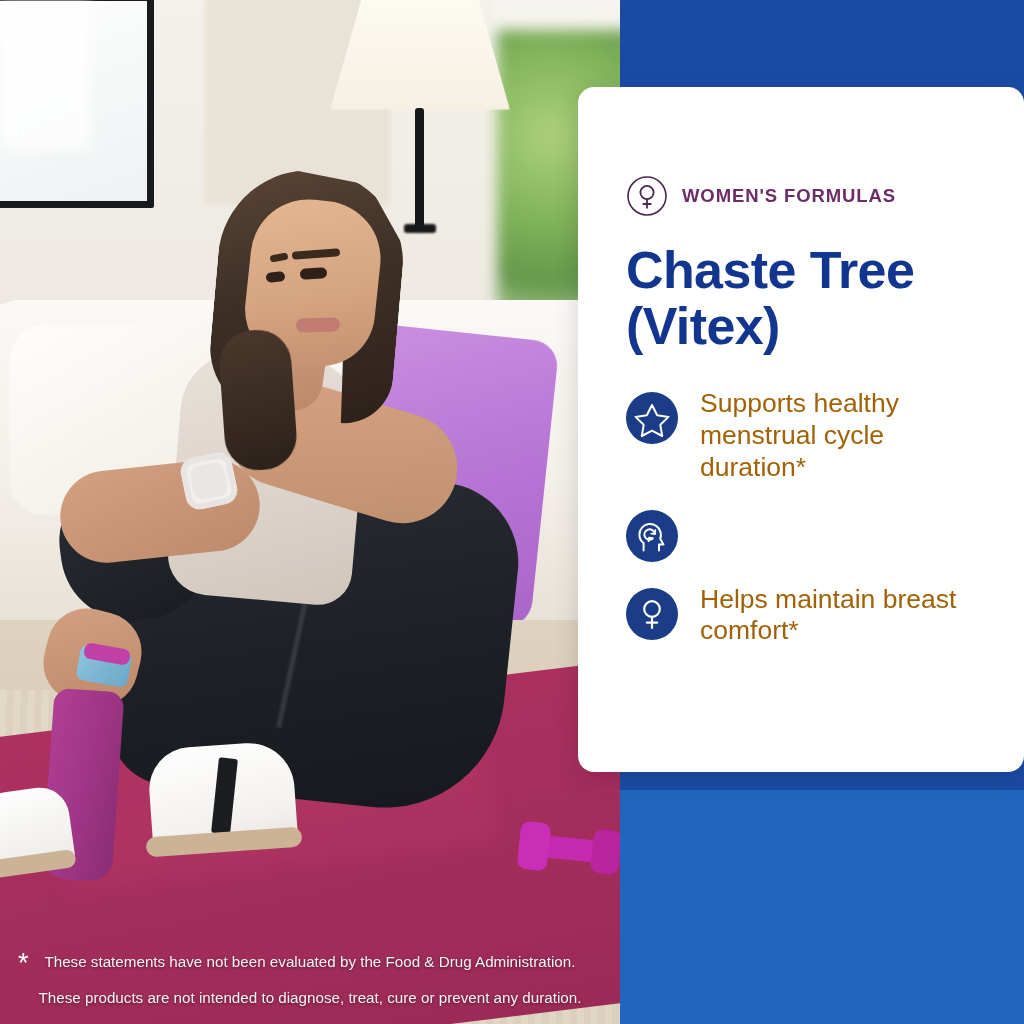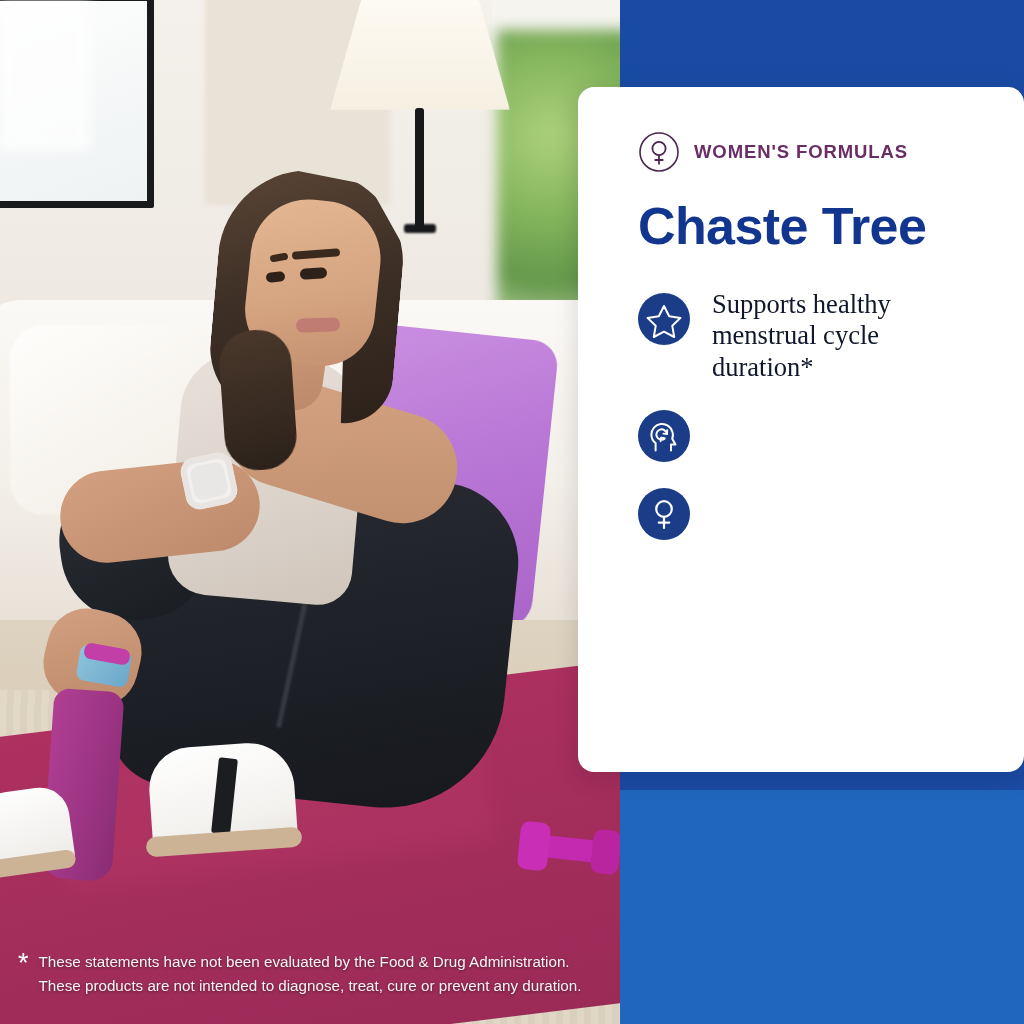"WOMEN'S FORMULAS" .card-inner { margin-top: none -> 44px; padding: 44px 40px 30px 60px -> 44px 40px 30px 48px }
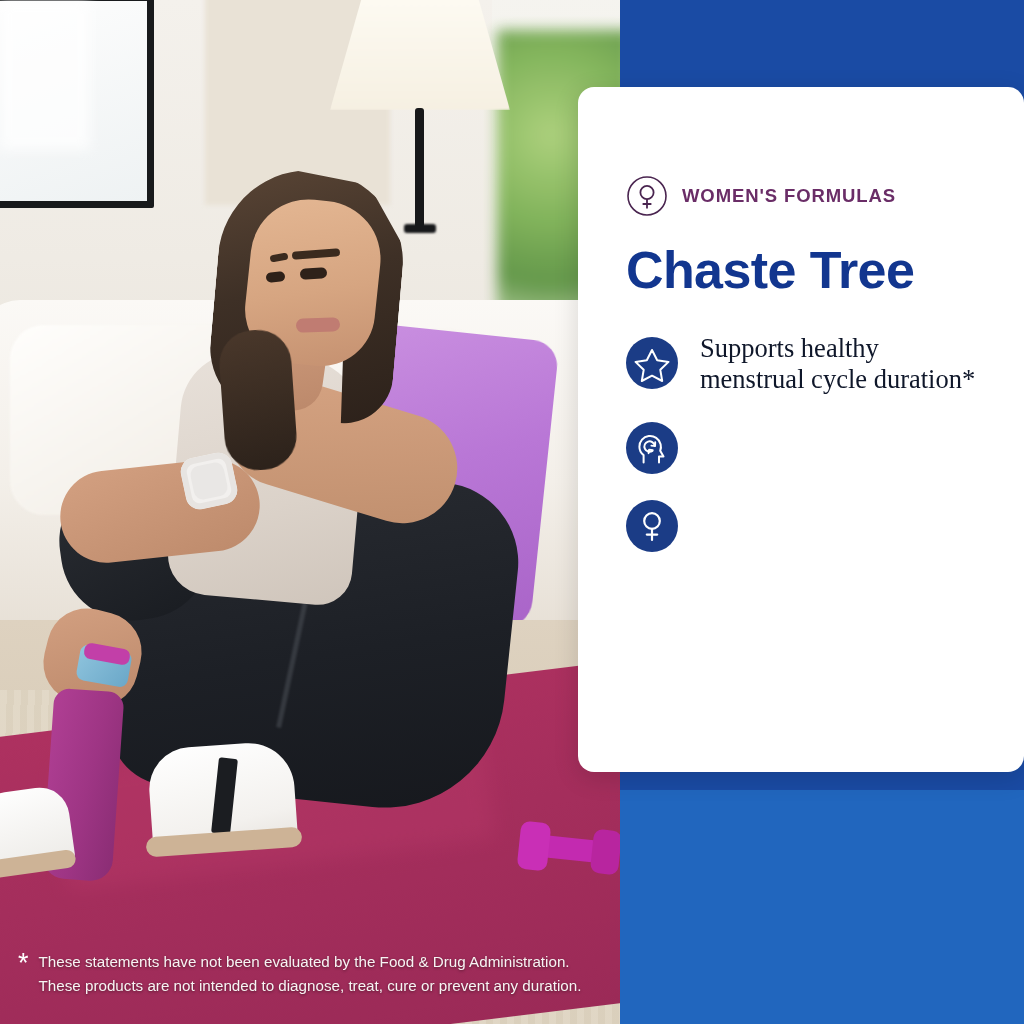"(Vitex)" span { html: none -> <span>(Vitex)</span> }
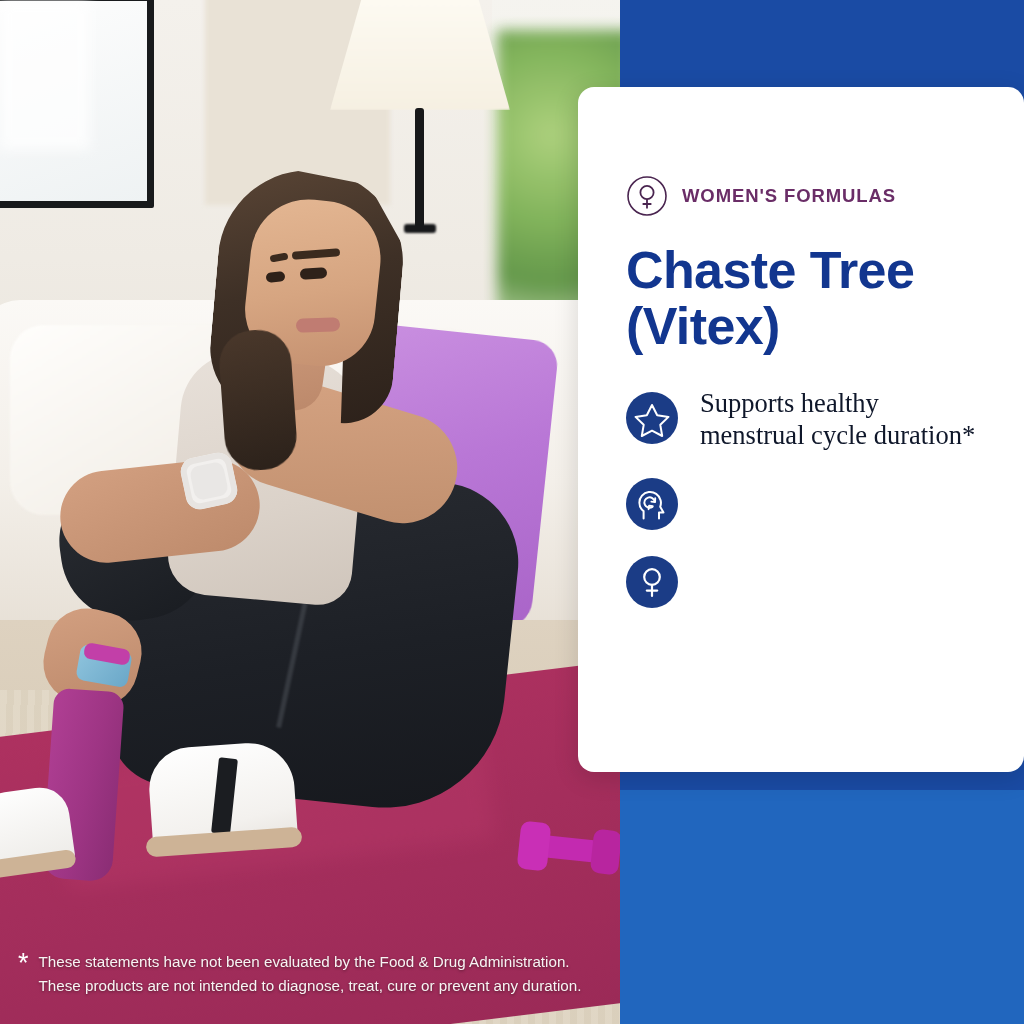"Supports healthy menstrual cycle" .b-text { color: #0f172a -> #a16207; font-family: Liberation Serif, serif -> Liberation Sans, sans-serif }
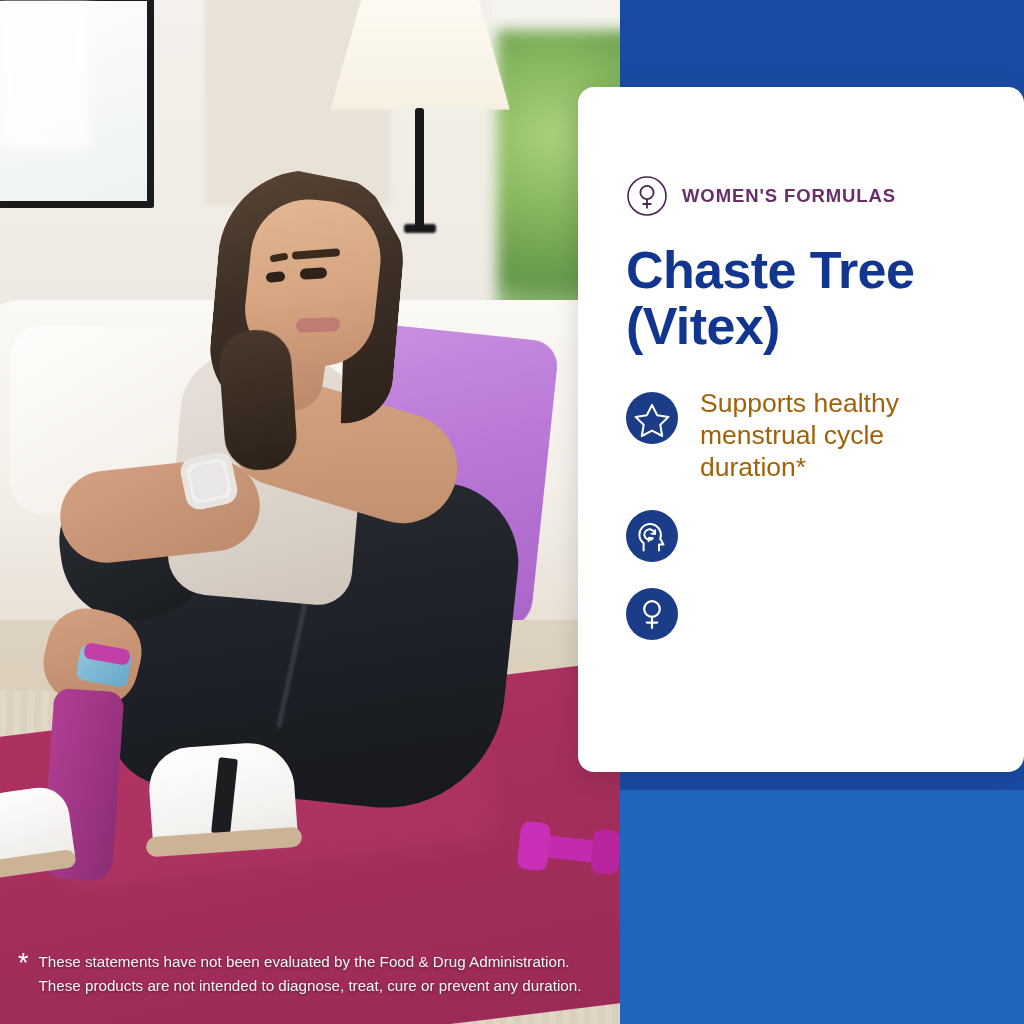"Helps maintain breast comfort*" span.b-text { html: none -> <span>Helps maintain breast comfort*</span> }
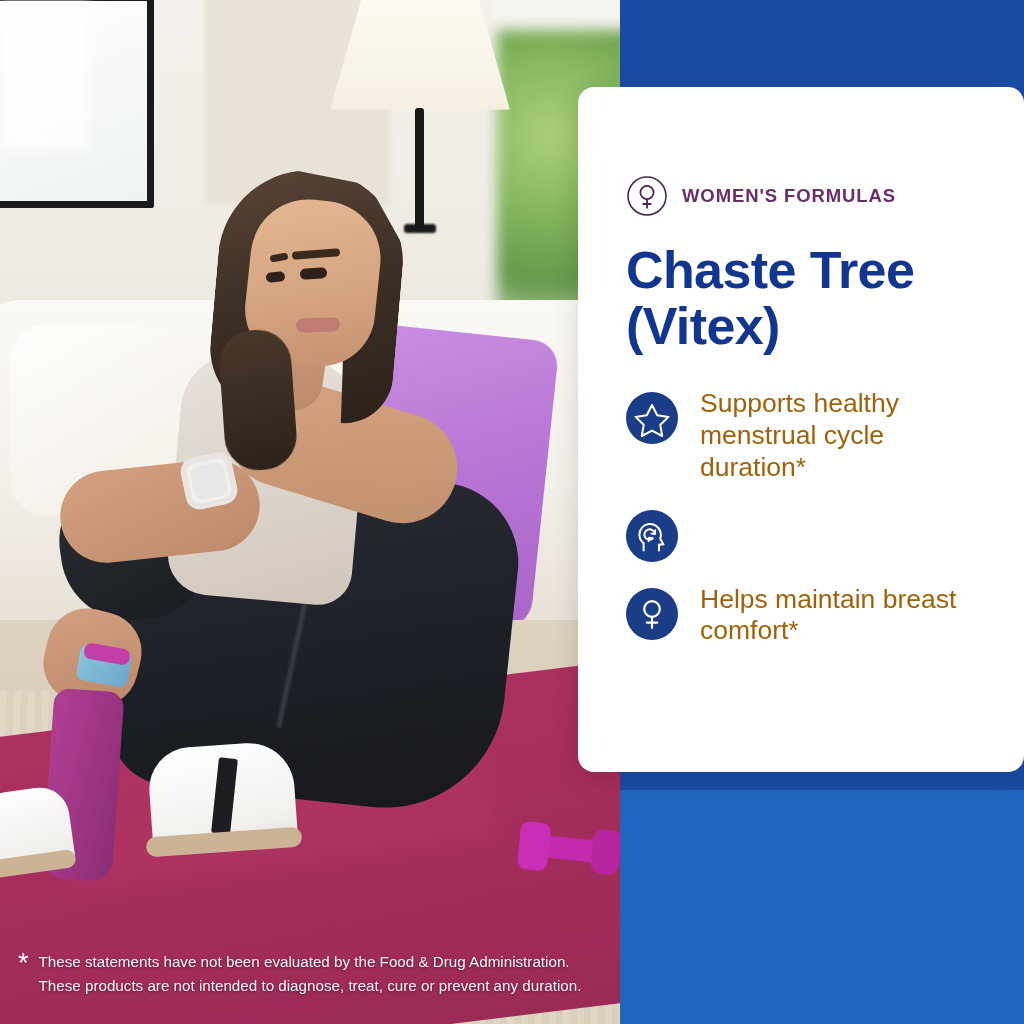"These statements have not been" .footer-lines { gap: 4px -> 16px; text-align: none -> center }
